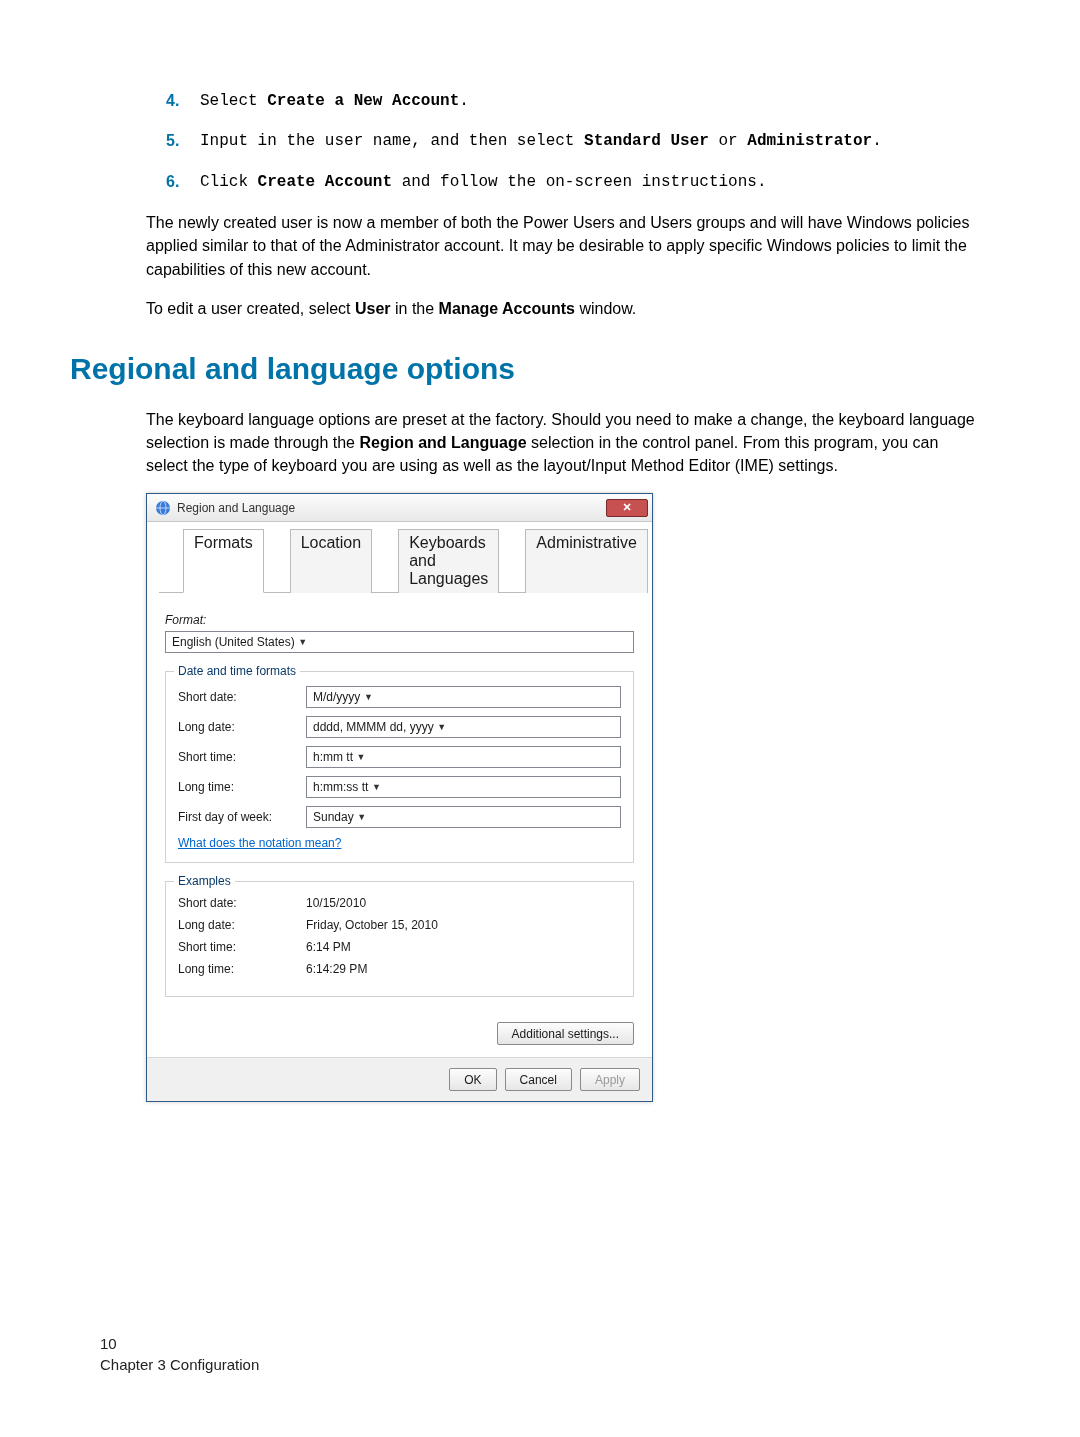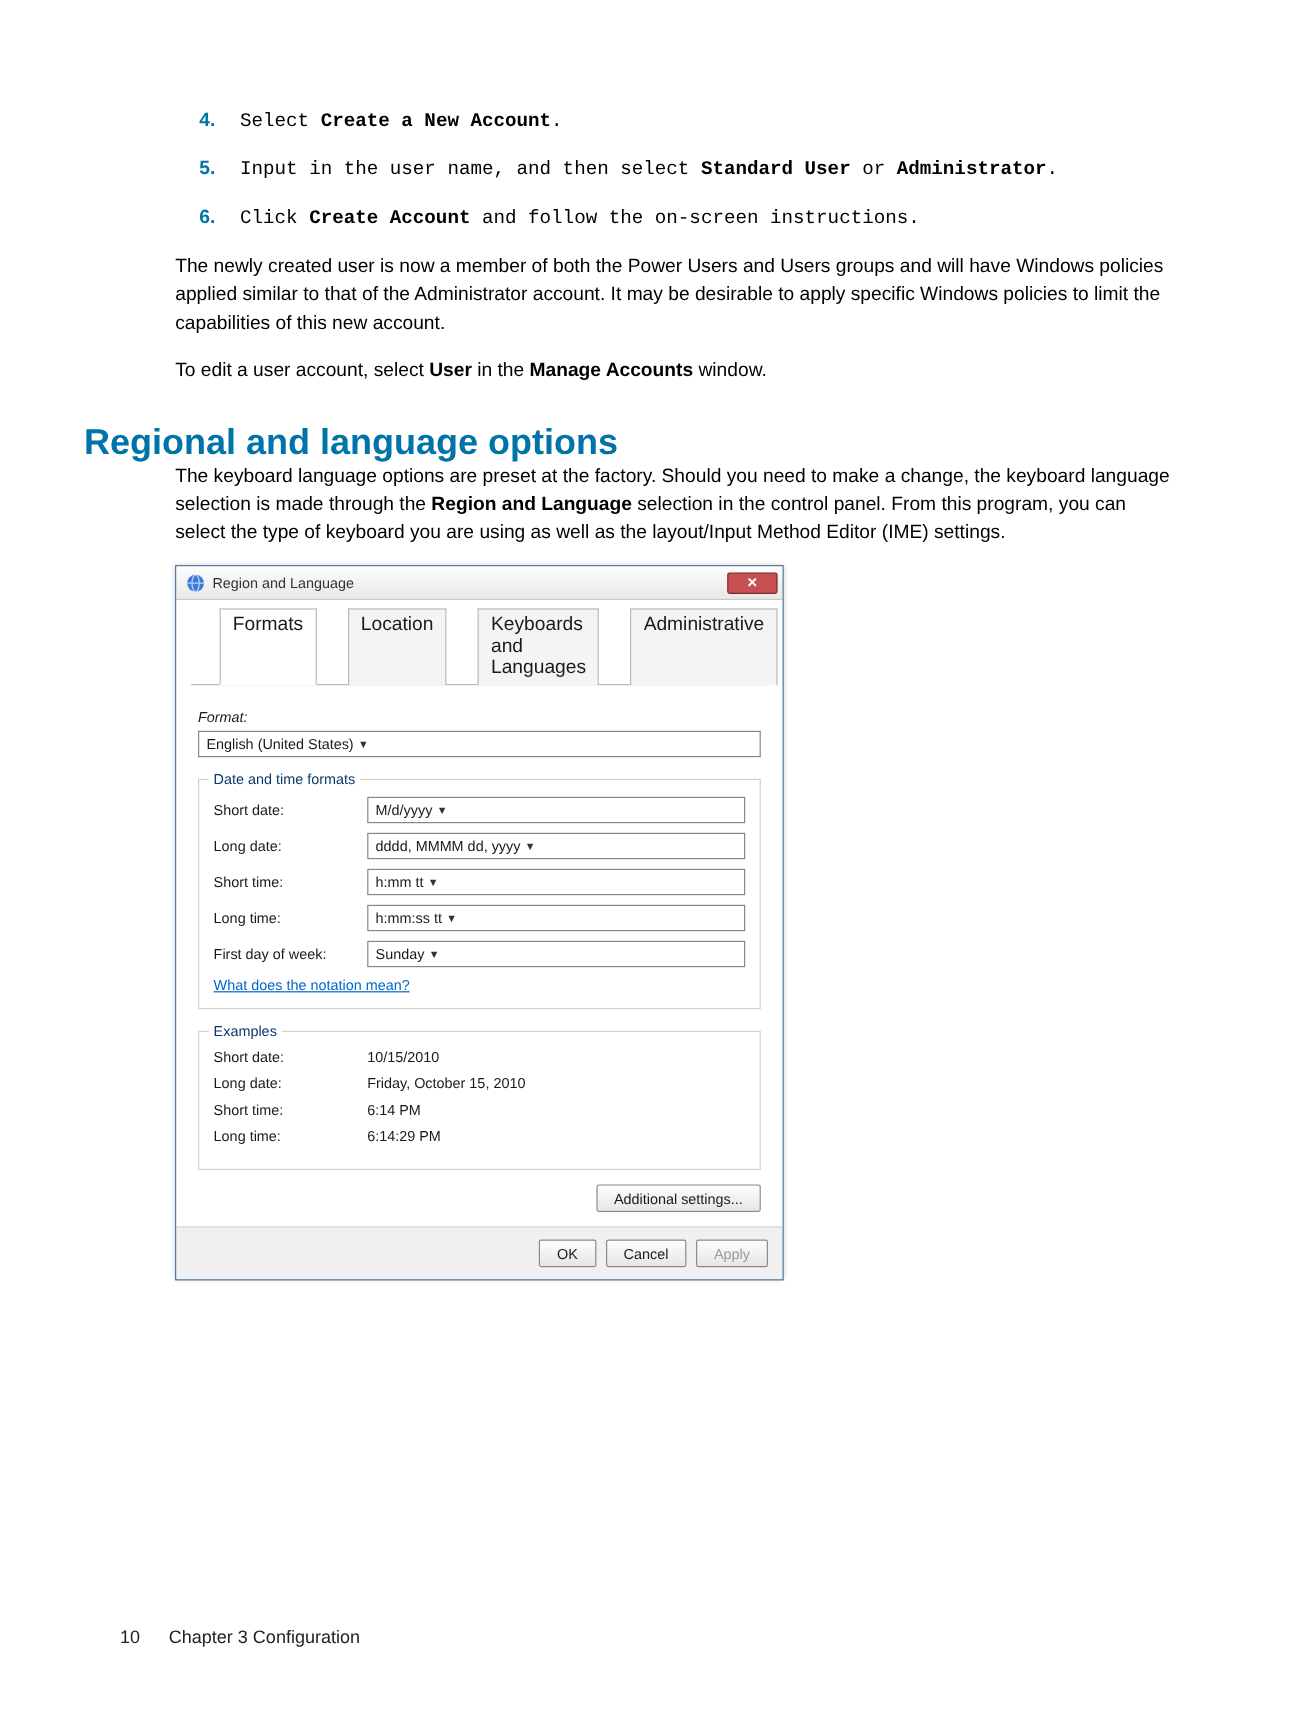"To edit a user account," span { text: account -> created }
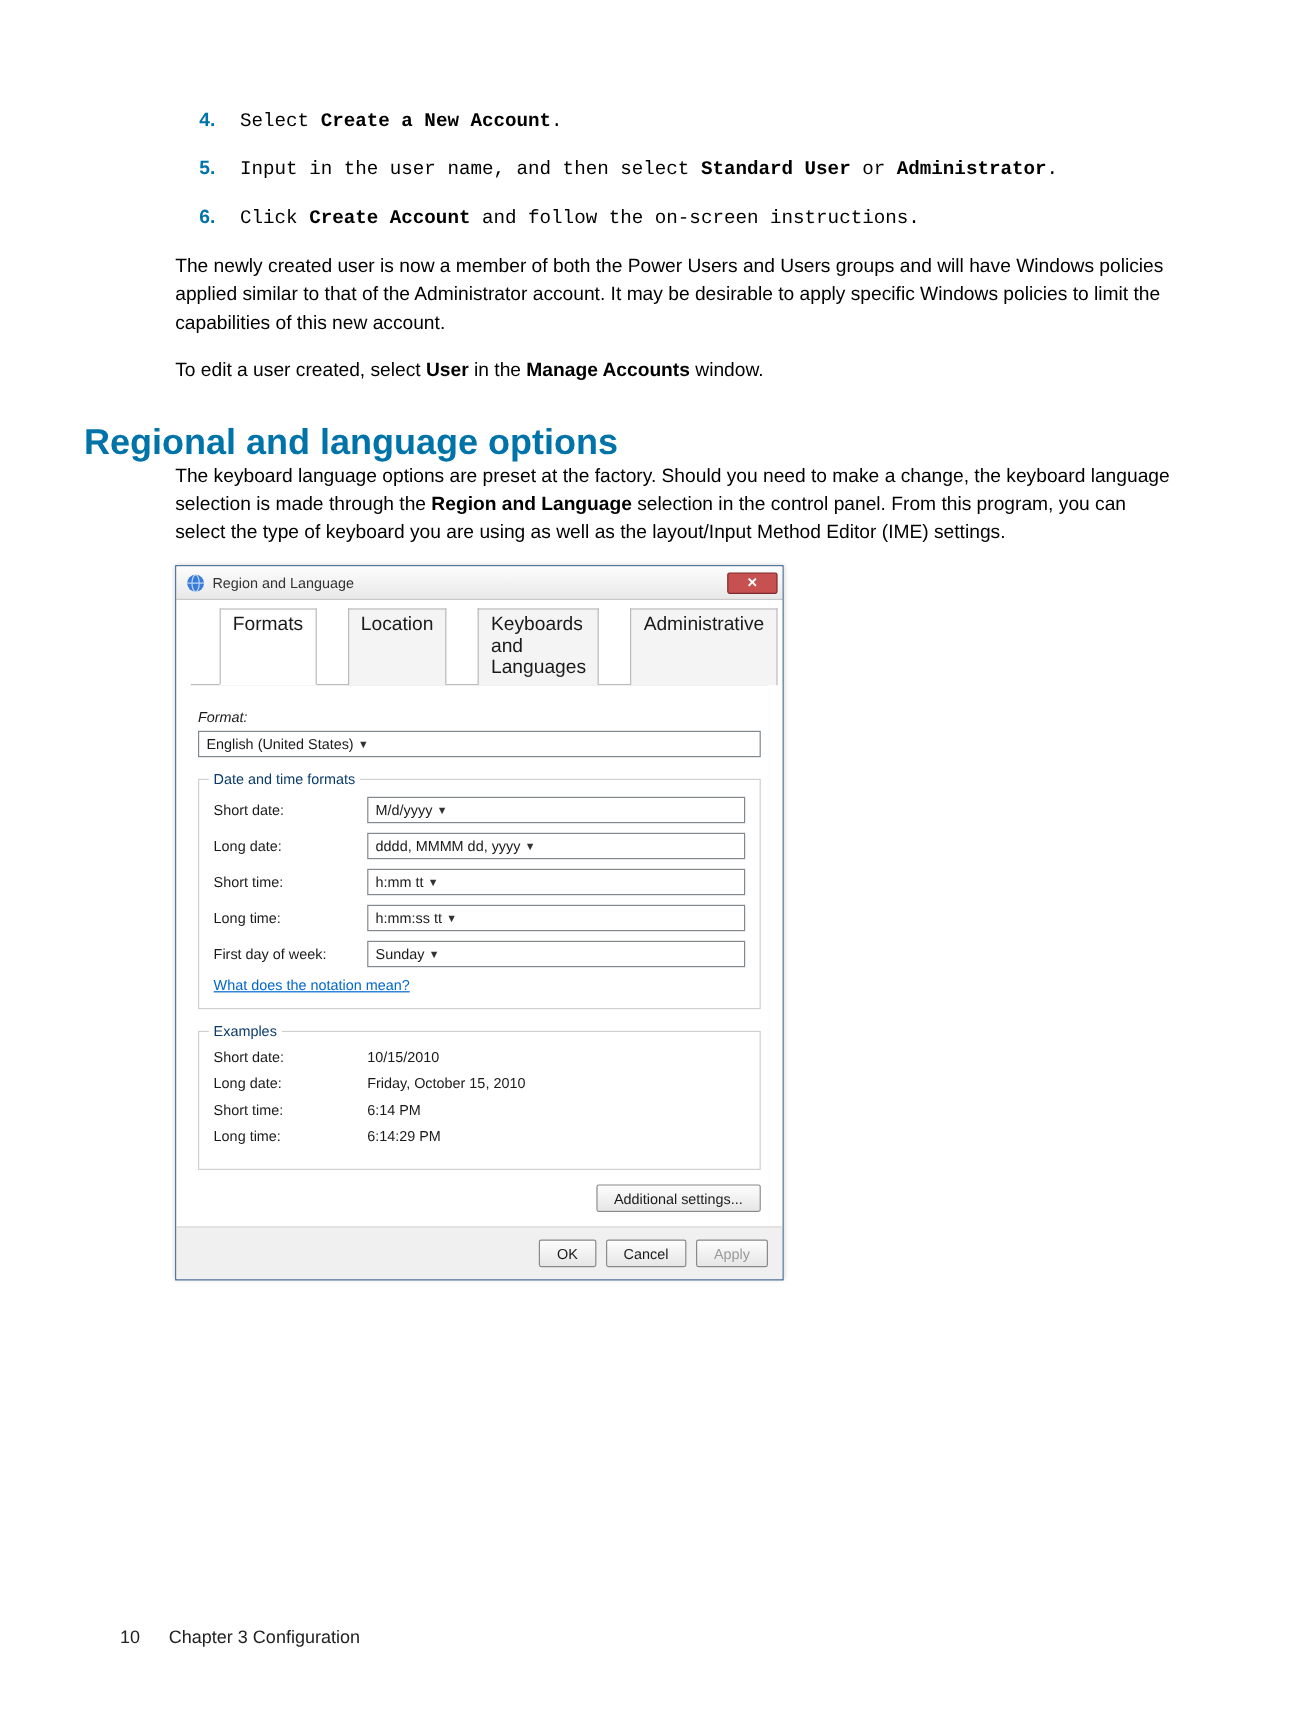"Regional and language options" .section-title { margin: 32px 0 0 -30px -> 32px 0 22px -30px }
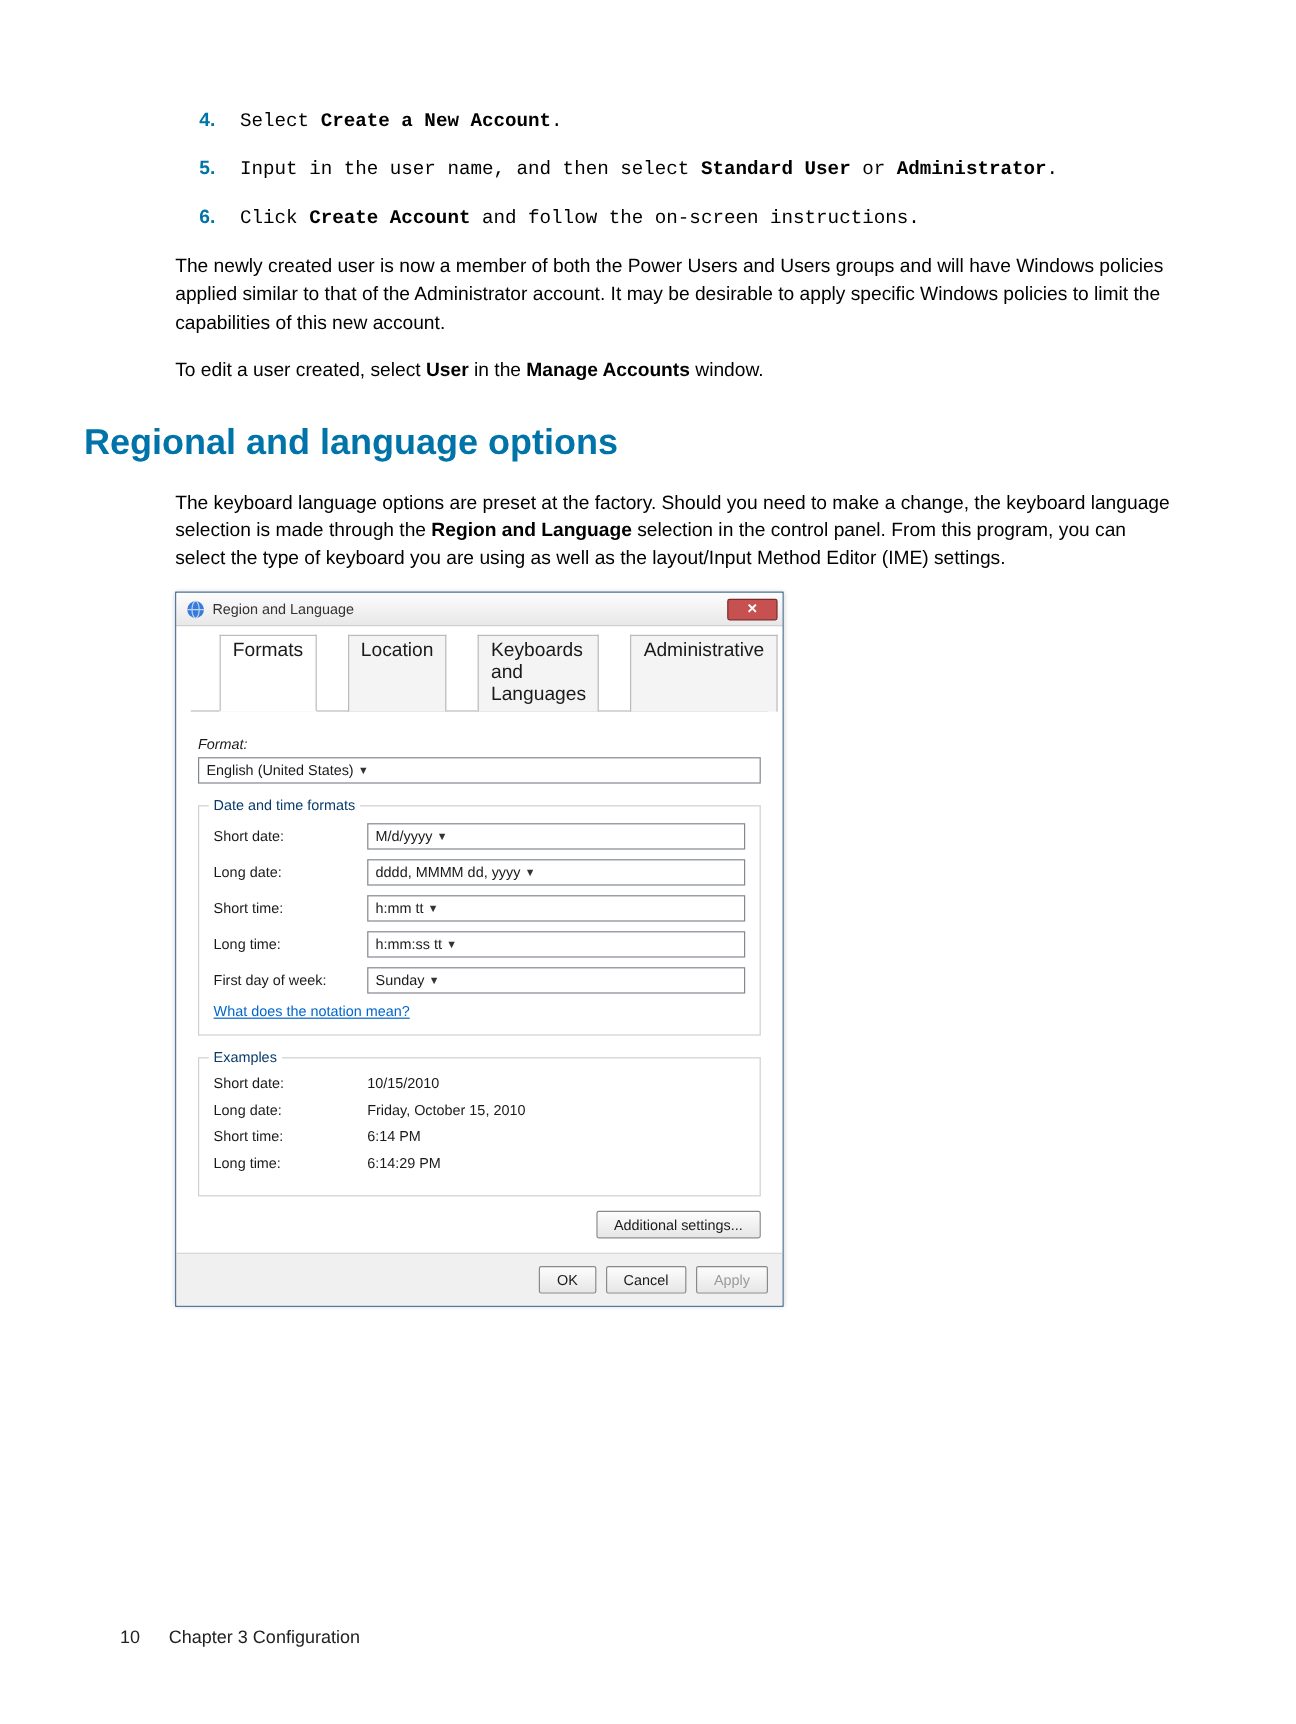"Additional settings..." .btn-row-right { margin-top: 12px -> 25px }
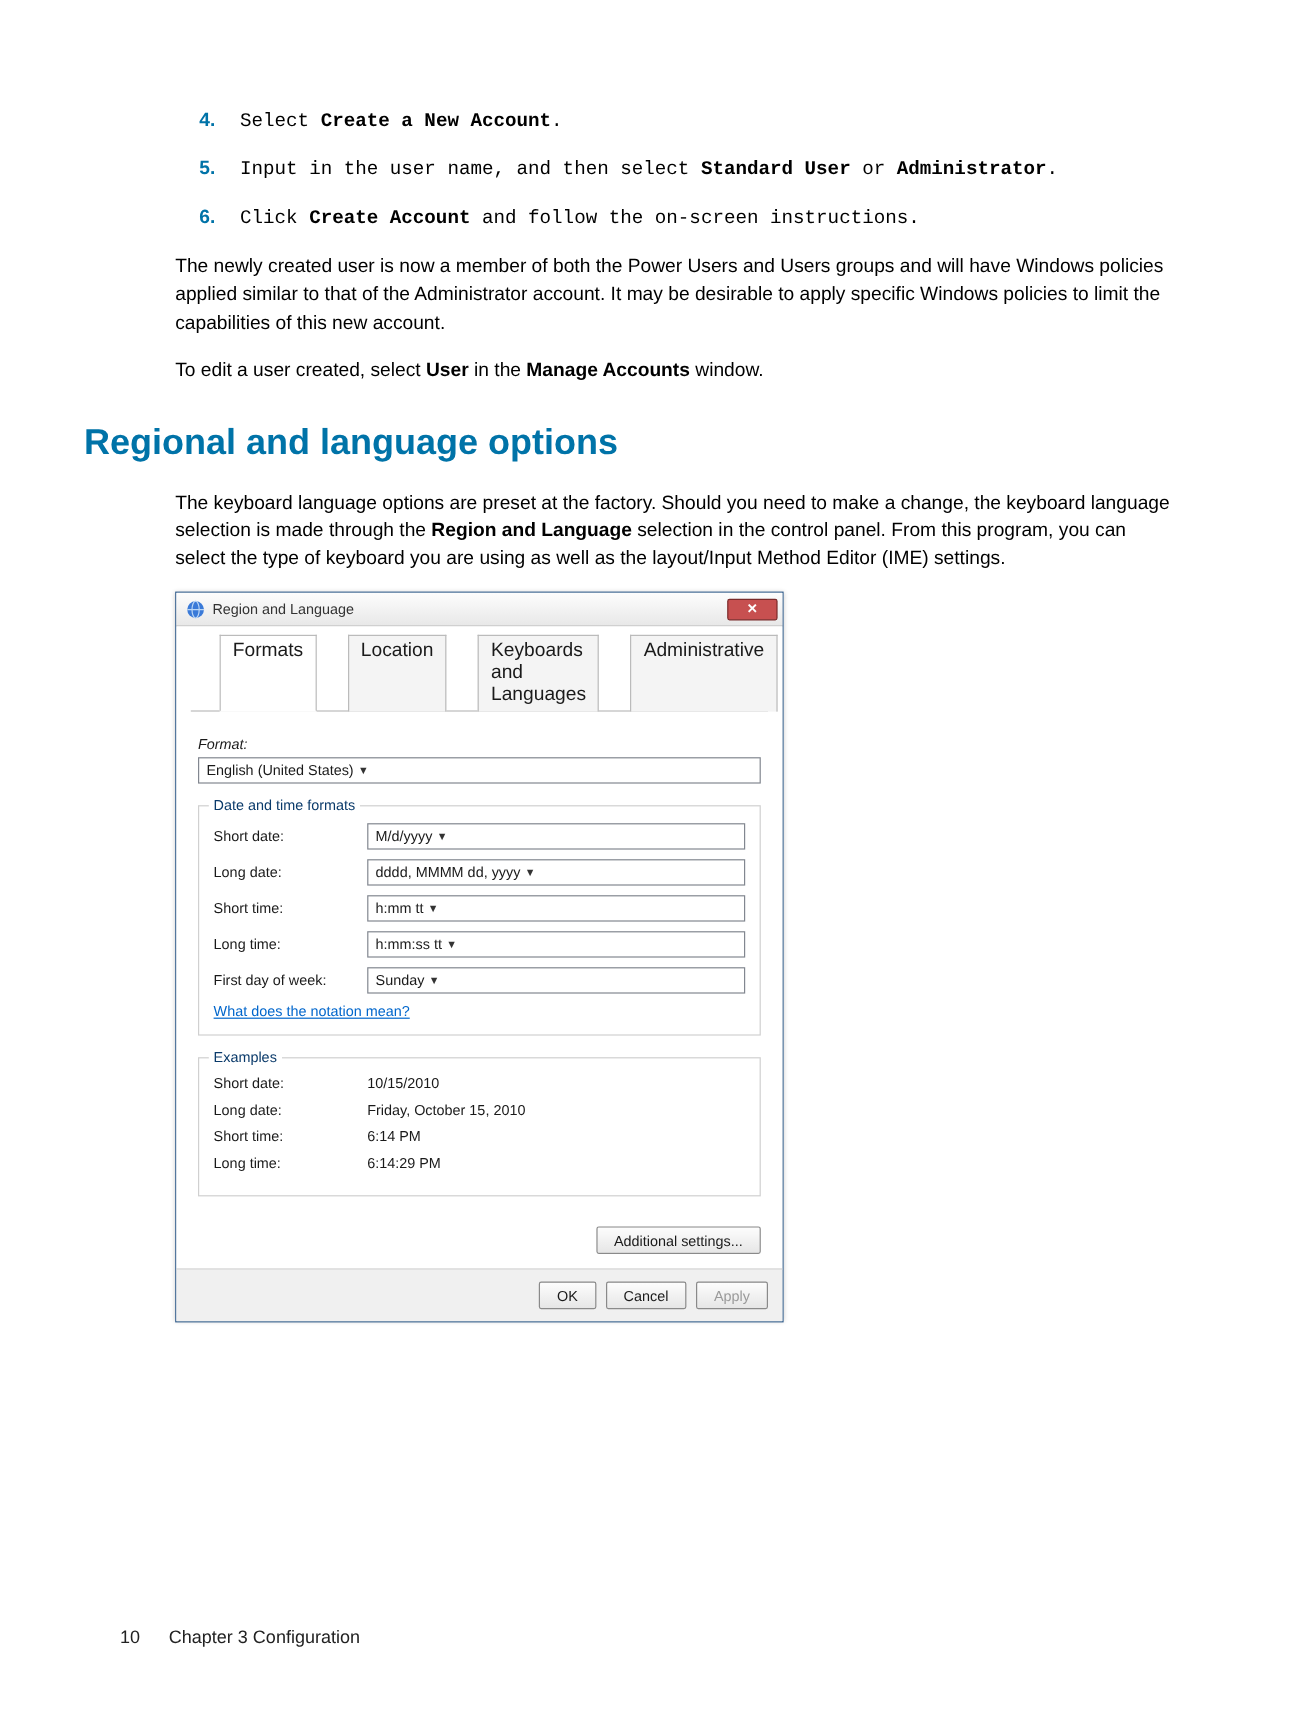"10" .page-footer { flex-direction: none -> column; gap: 24px -> 4px }
